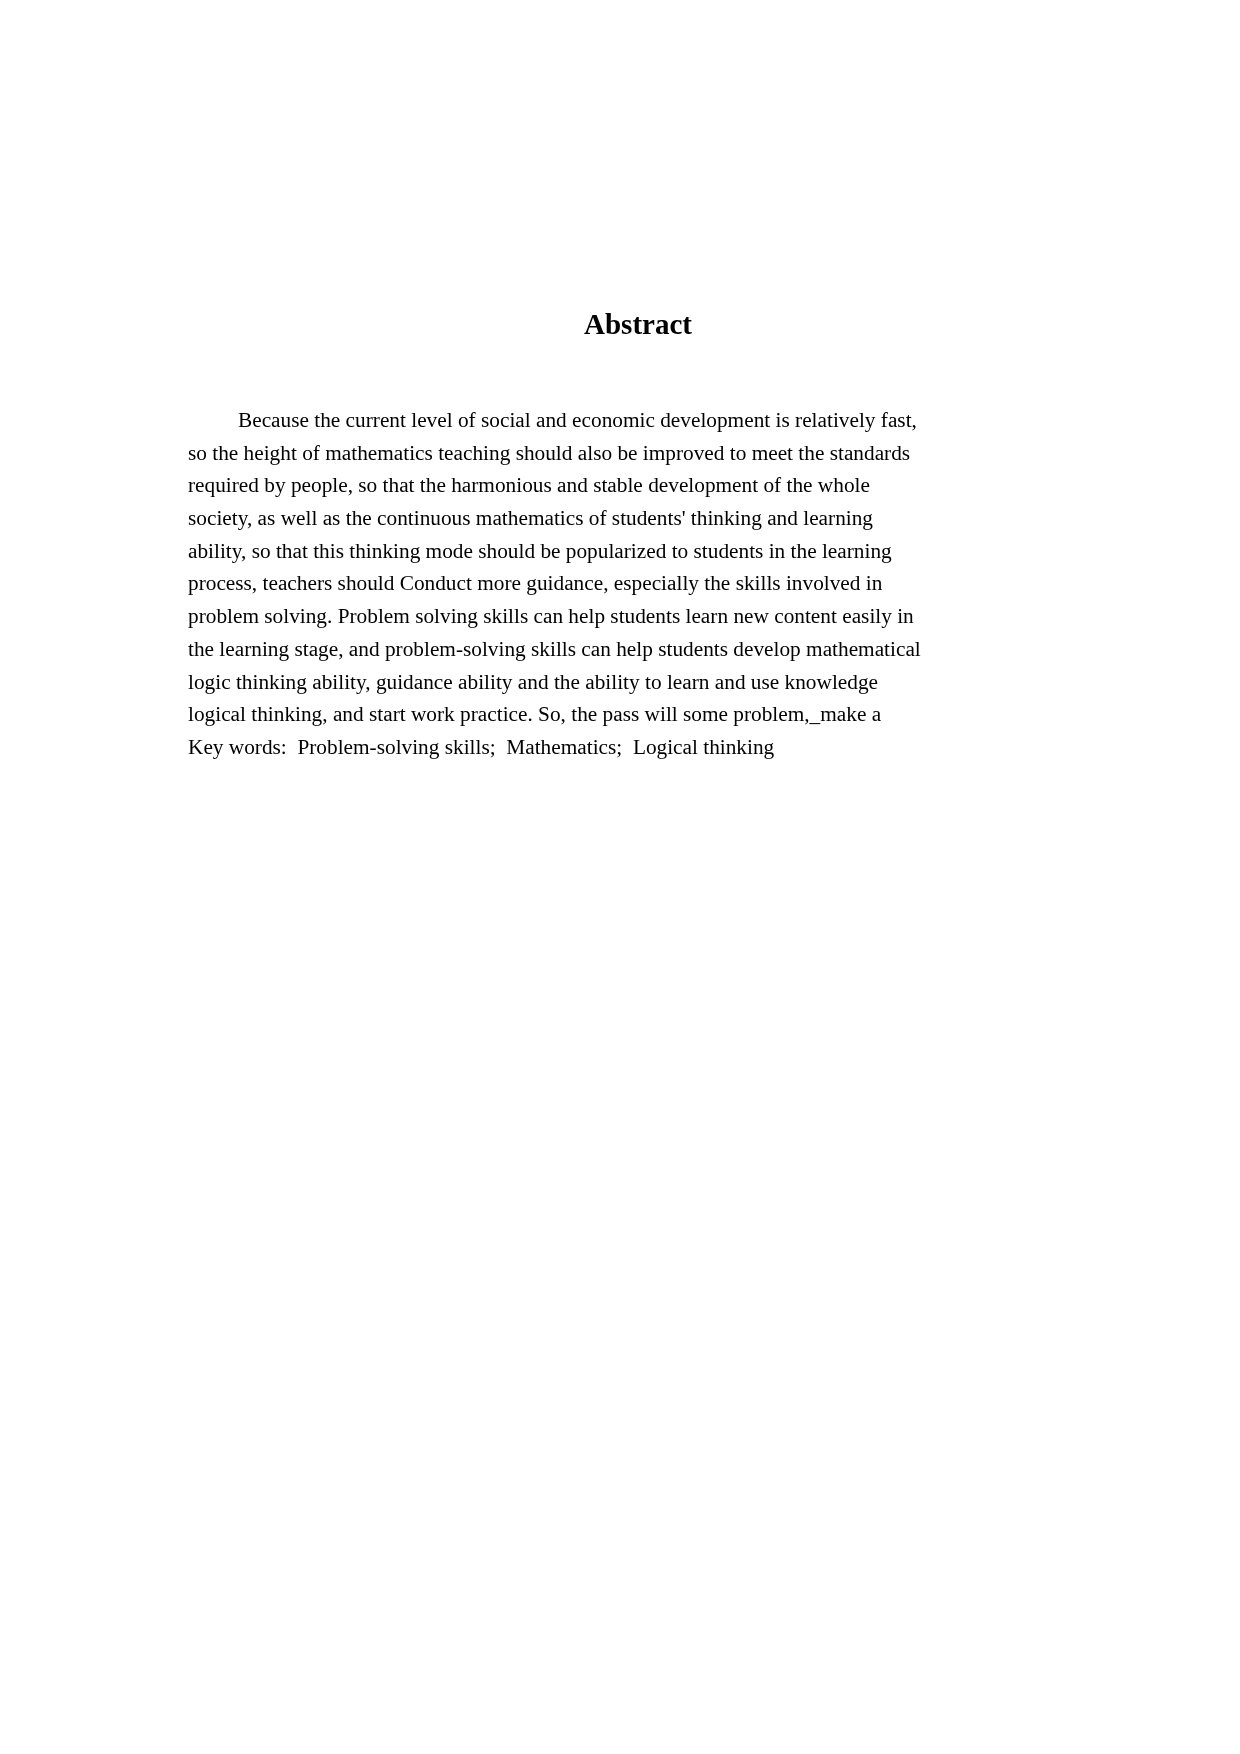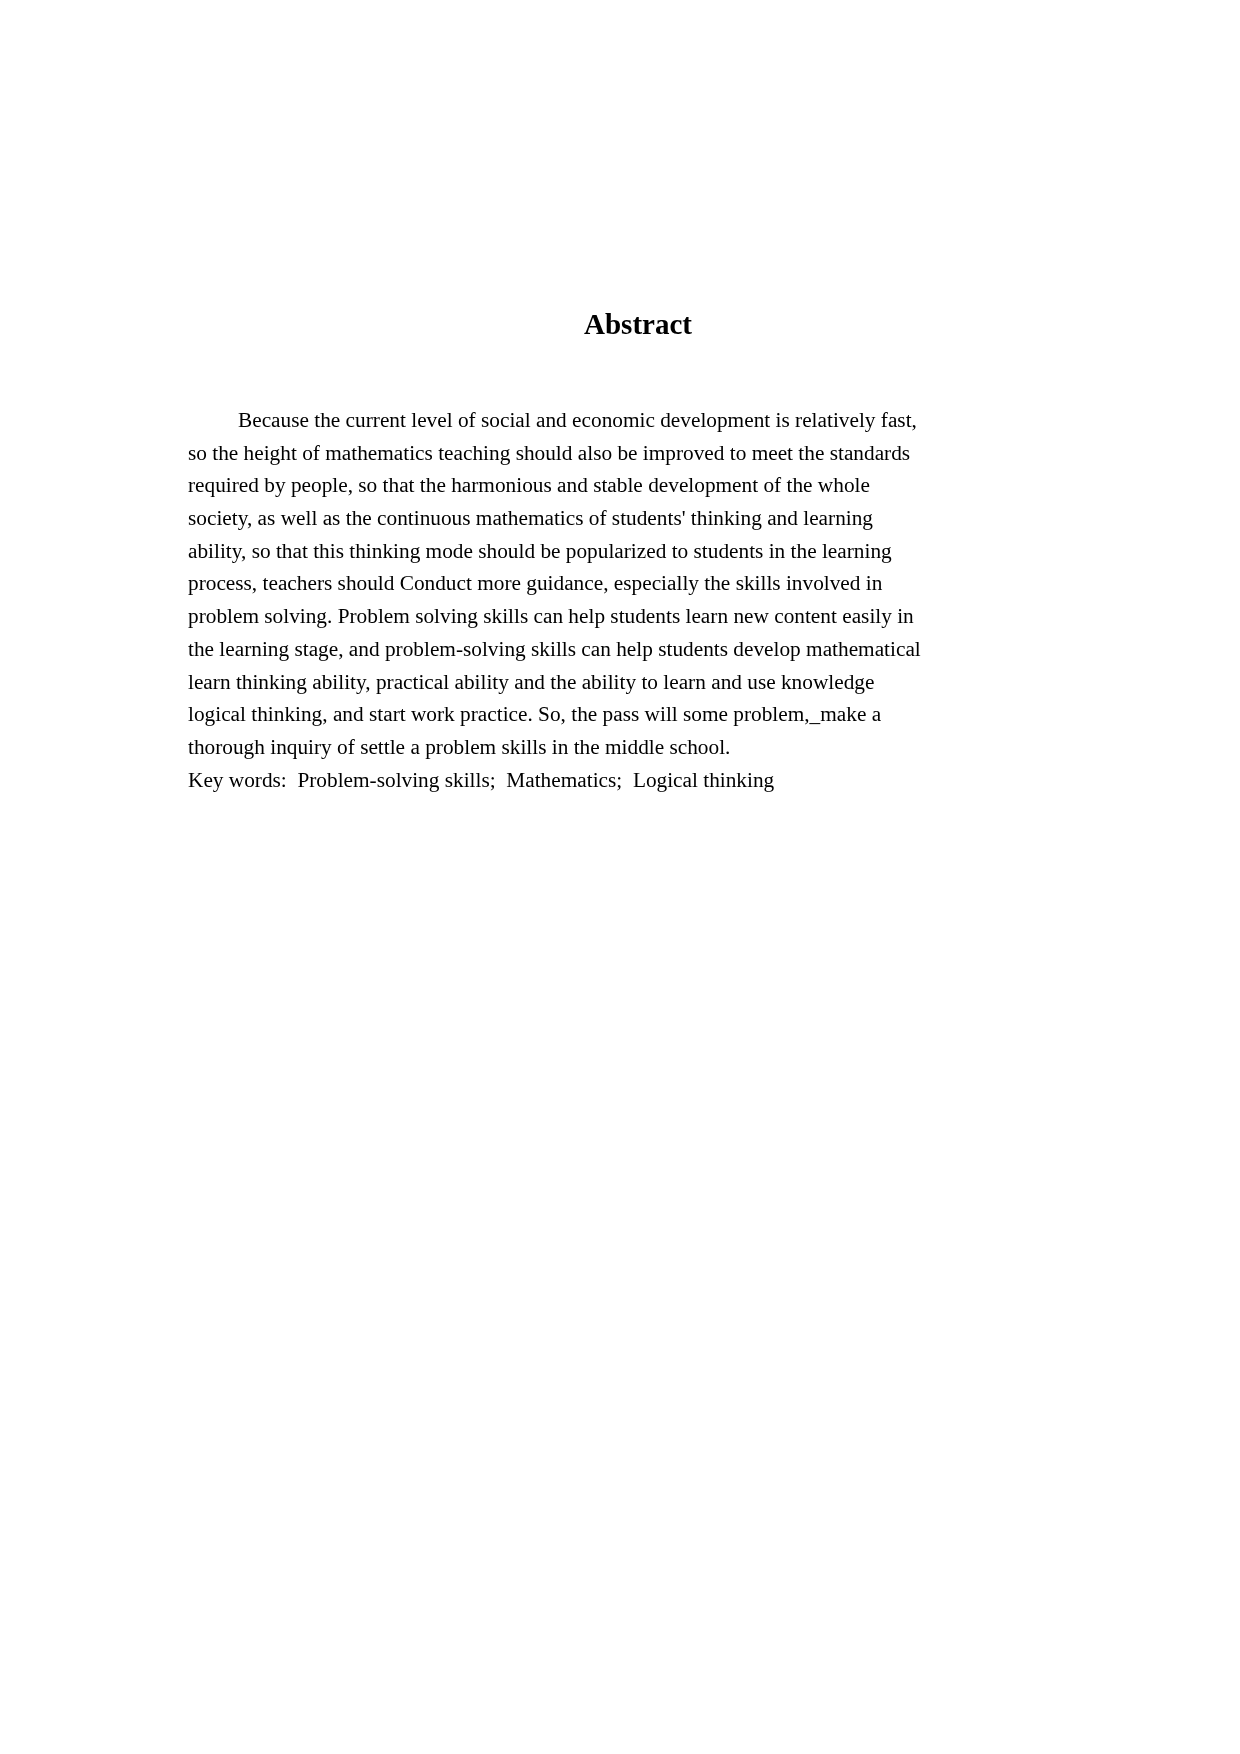"learn thinking ability, practical" span.line { text: learn thinking ability, practical -> logic thinking ability, guidance }
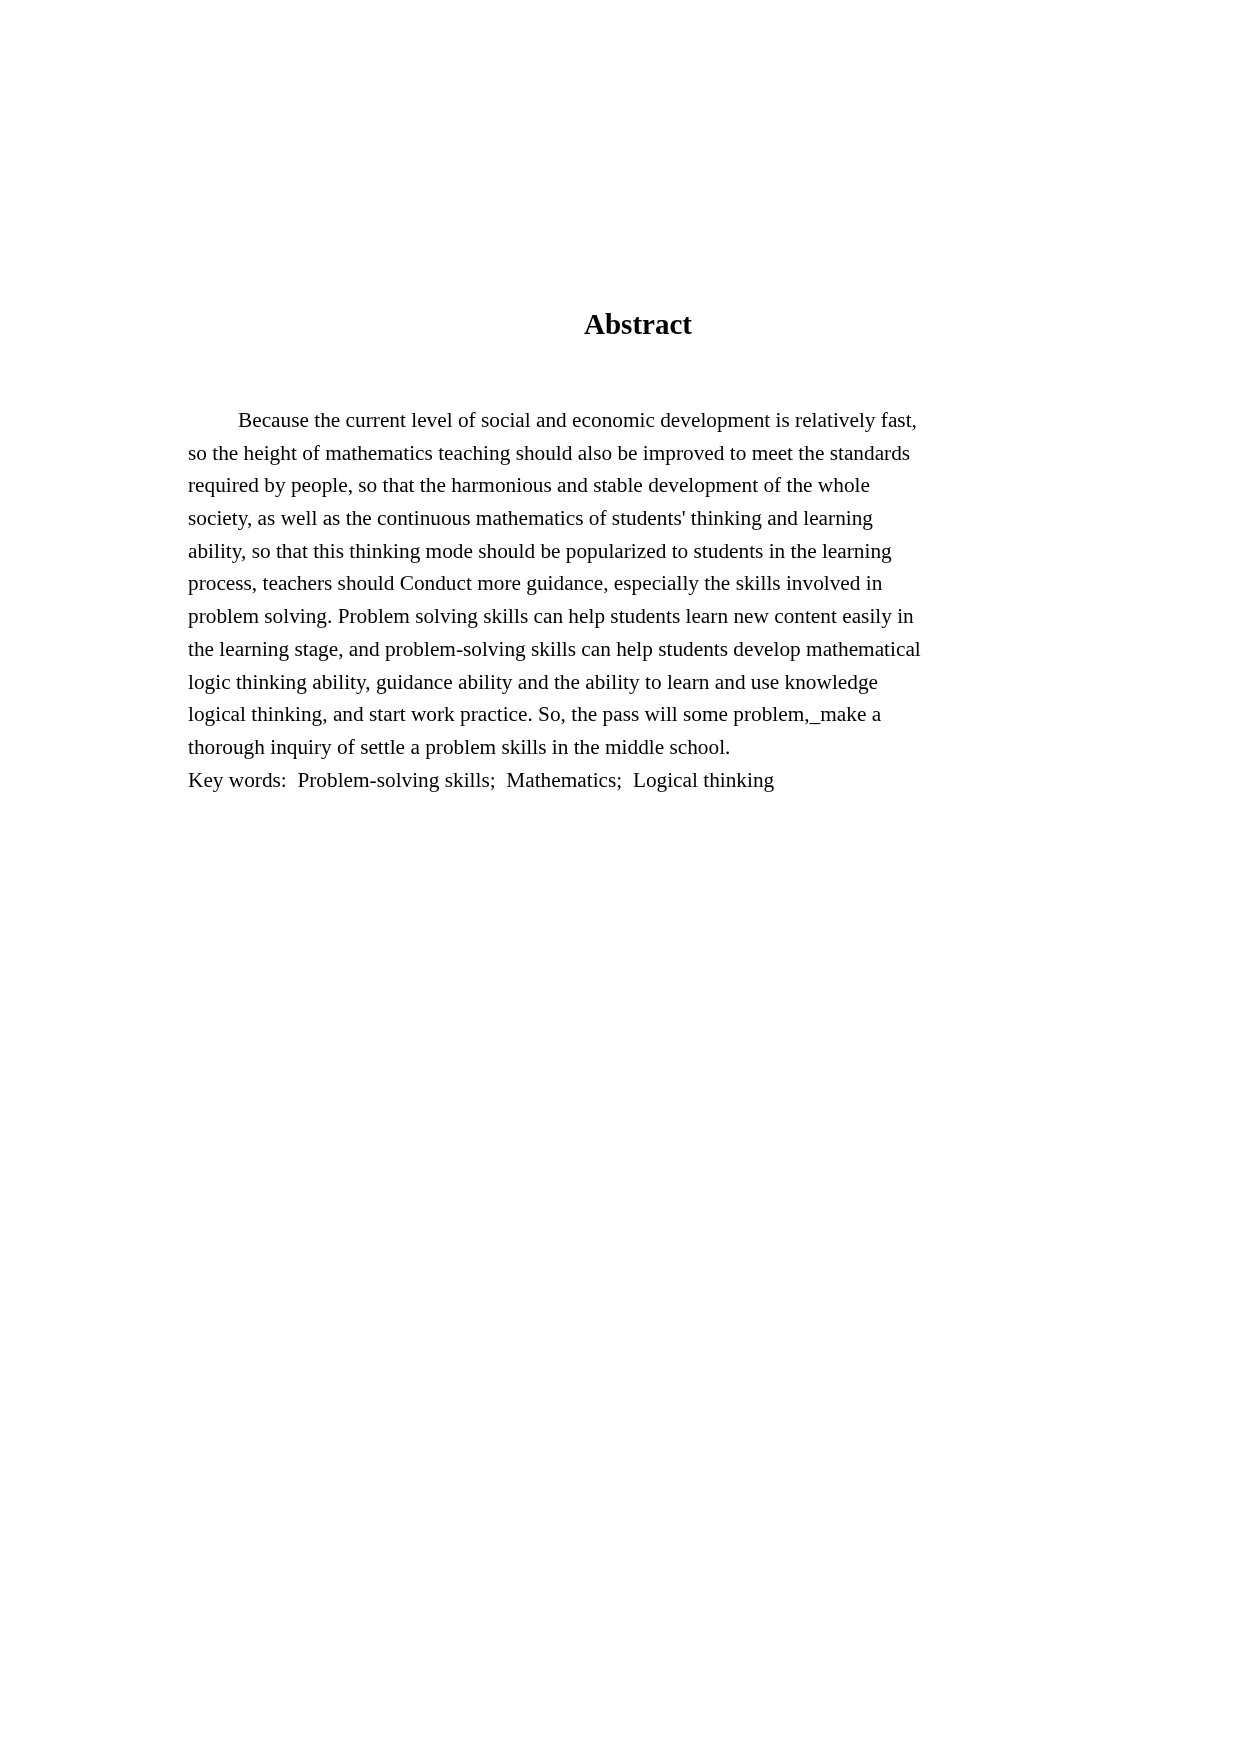"thorough inquiry of settle a" span.line { html: <span>thorough inquiry of settle a problem skills in the middle school.</span> -> none }
